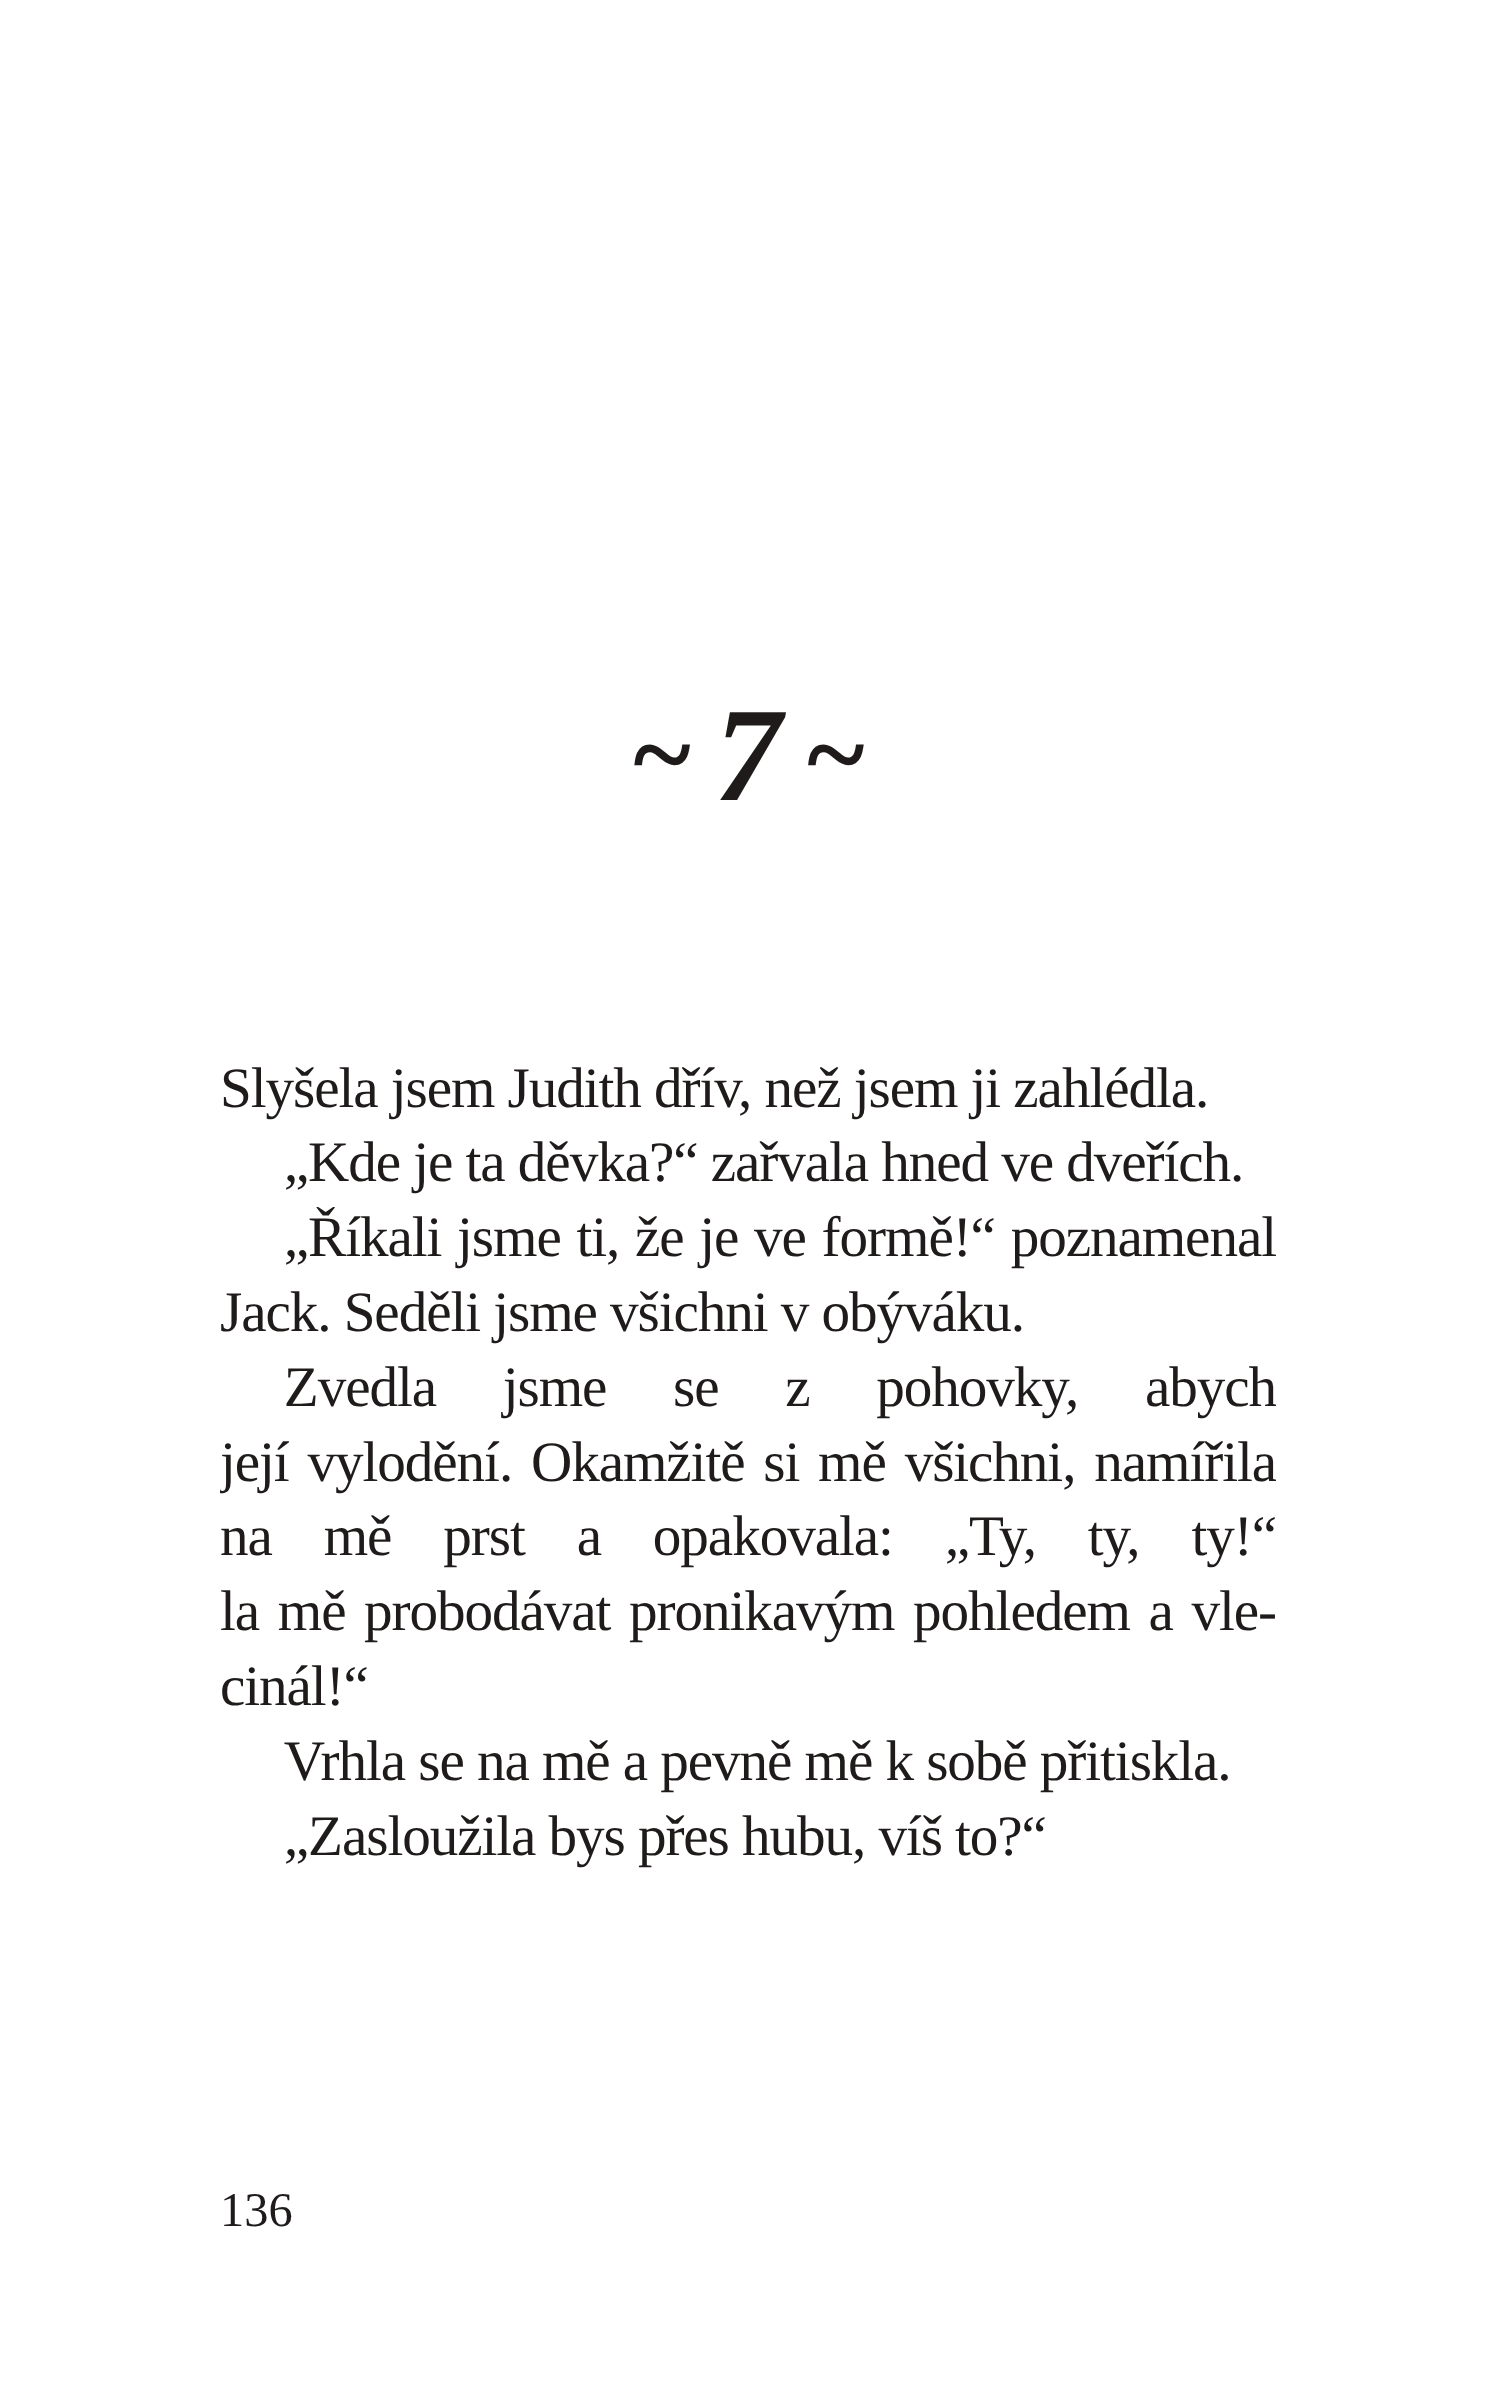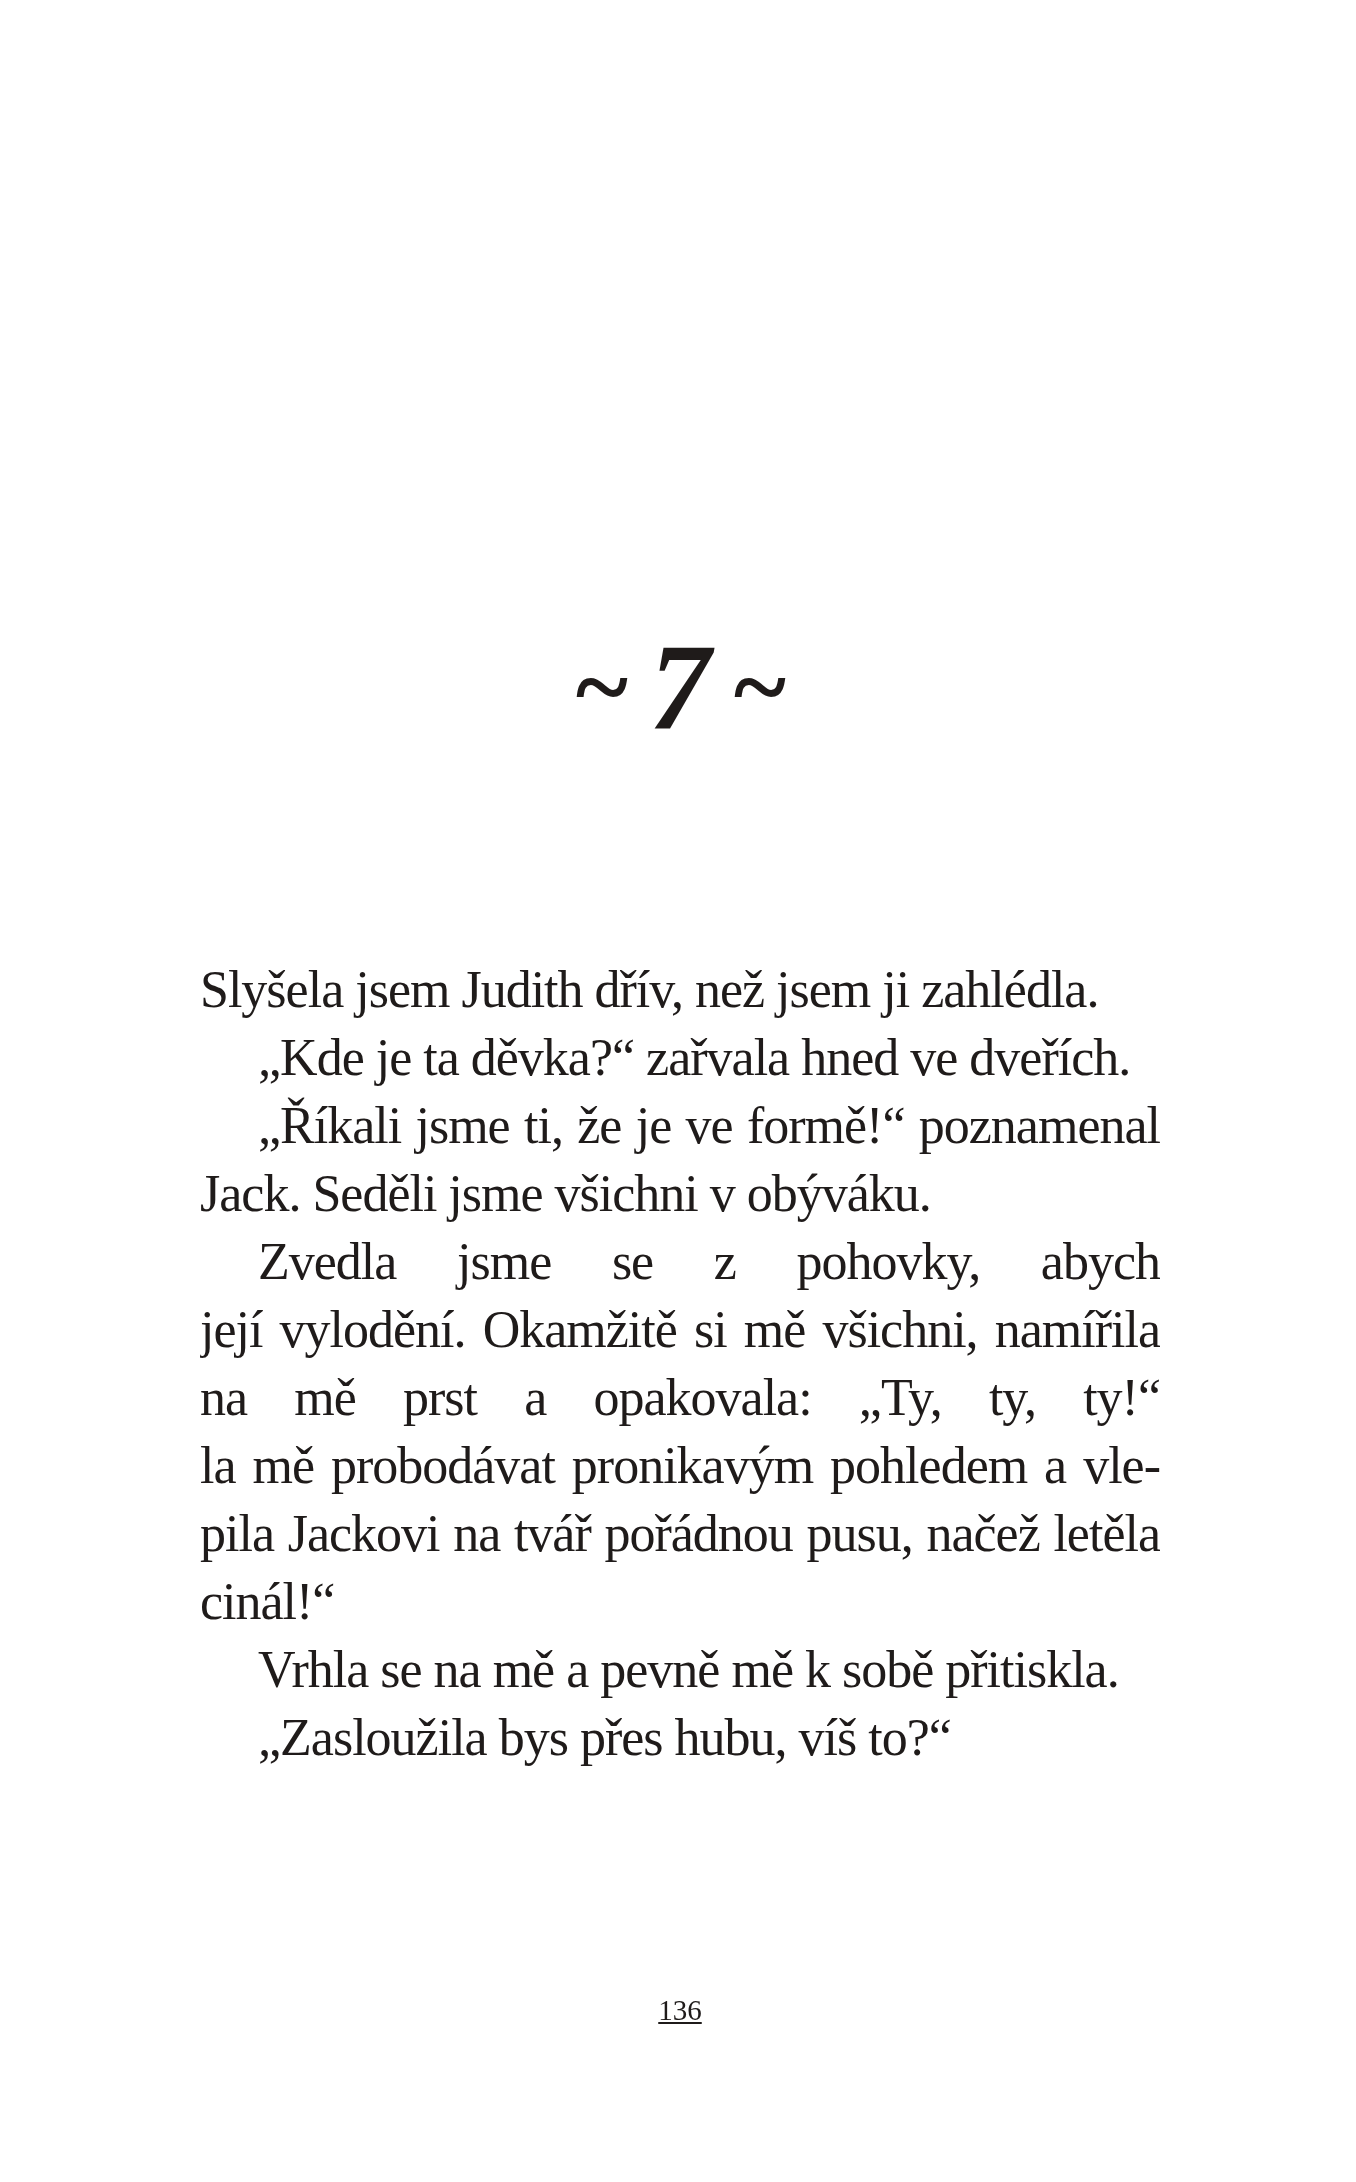"pila Jackovi na tvář pořádnou" div.line { html: <div>pila Jackovi na tvář pořádnou pusu, načež letěla</div> -> none }
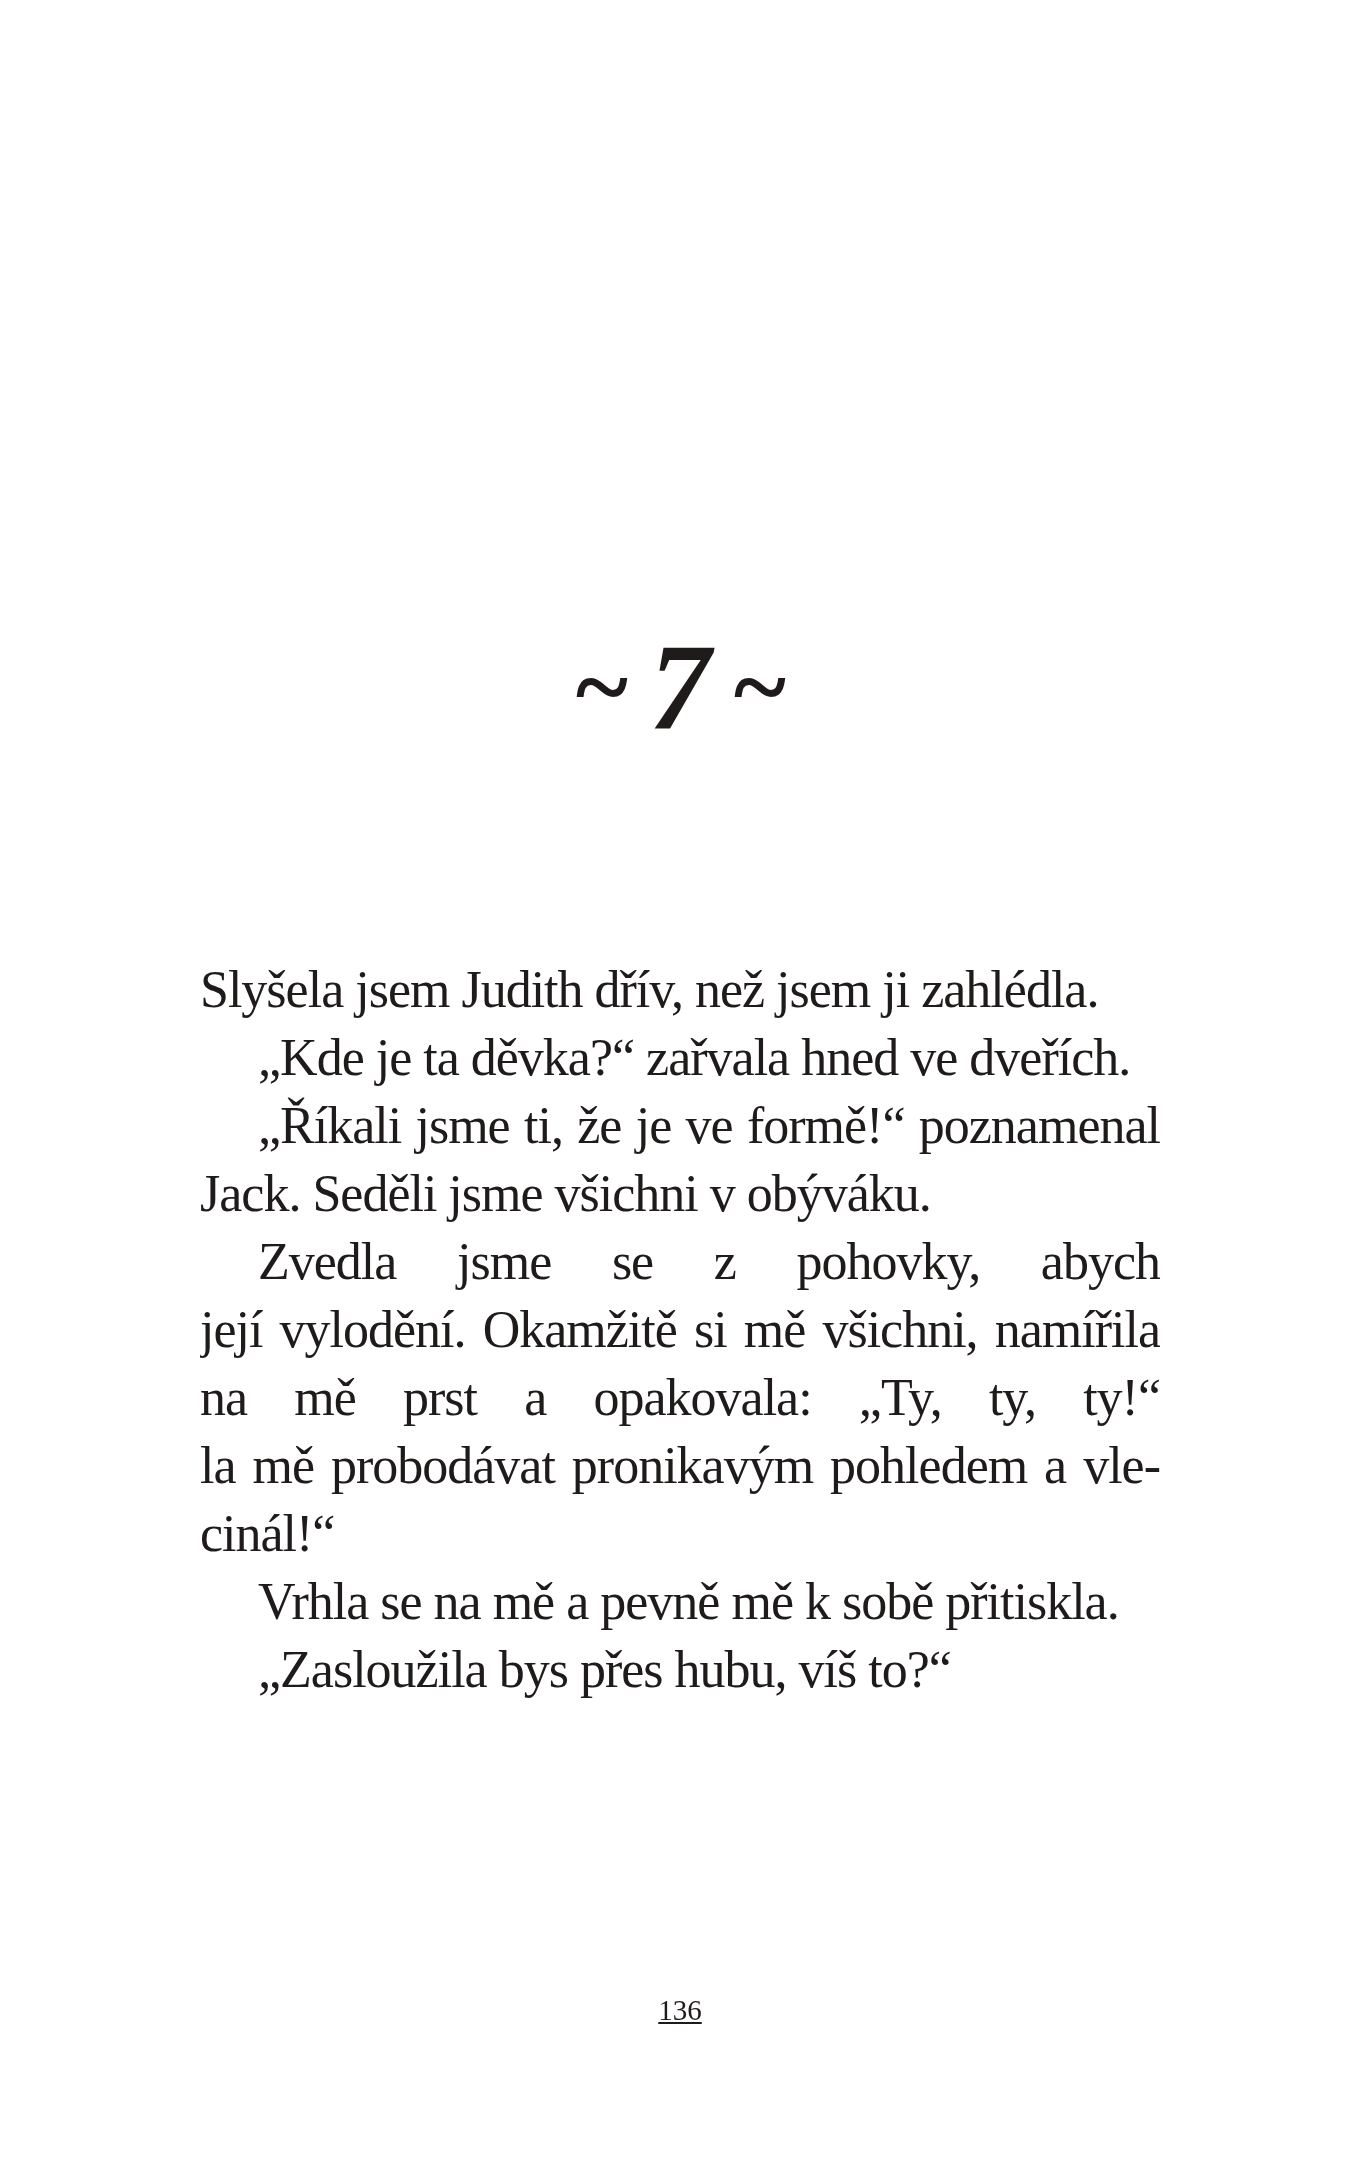"136" .page-number { font-size: 29px -> 44px; text-align: center -> none; text-decoration: underline -> none }
